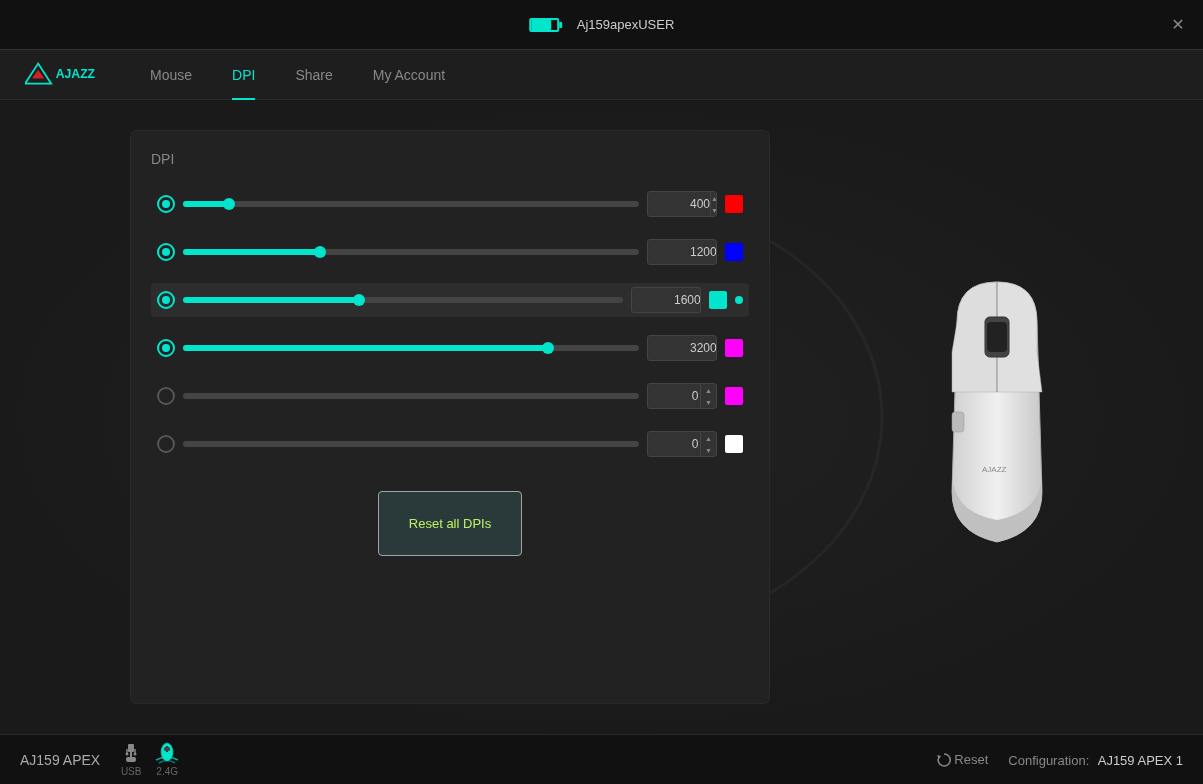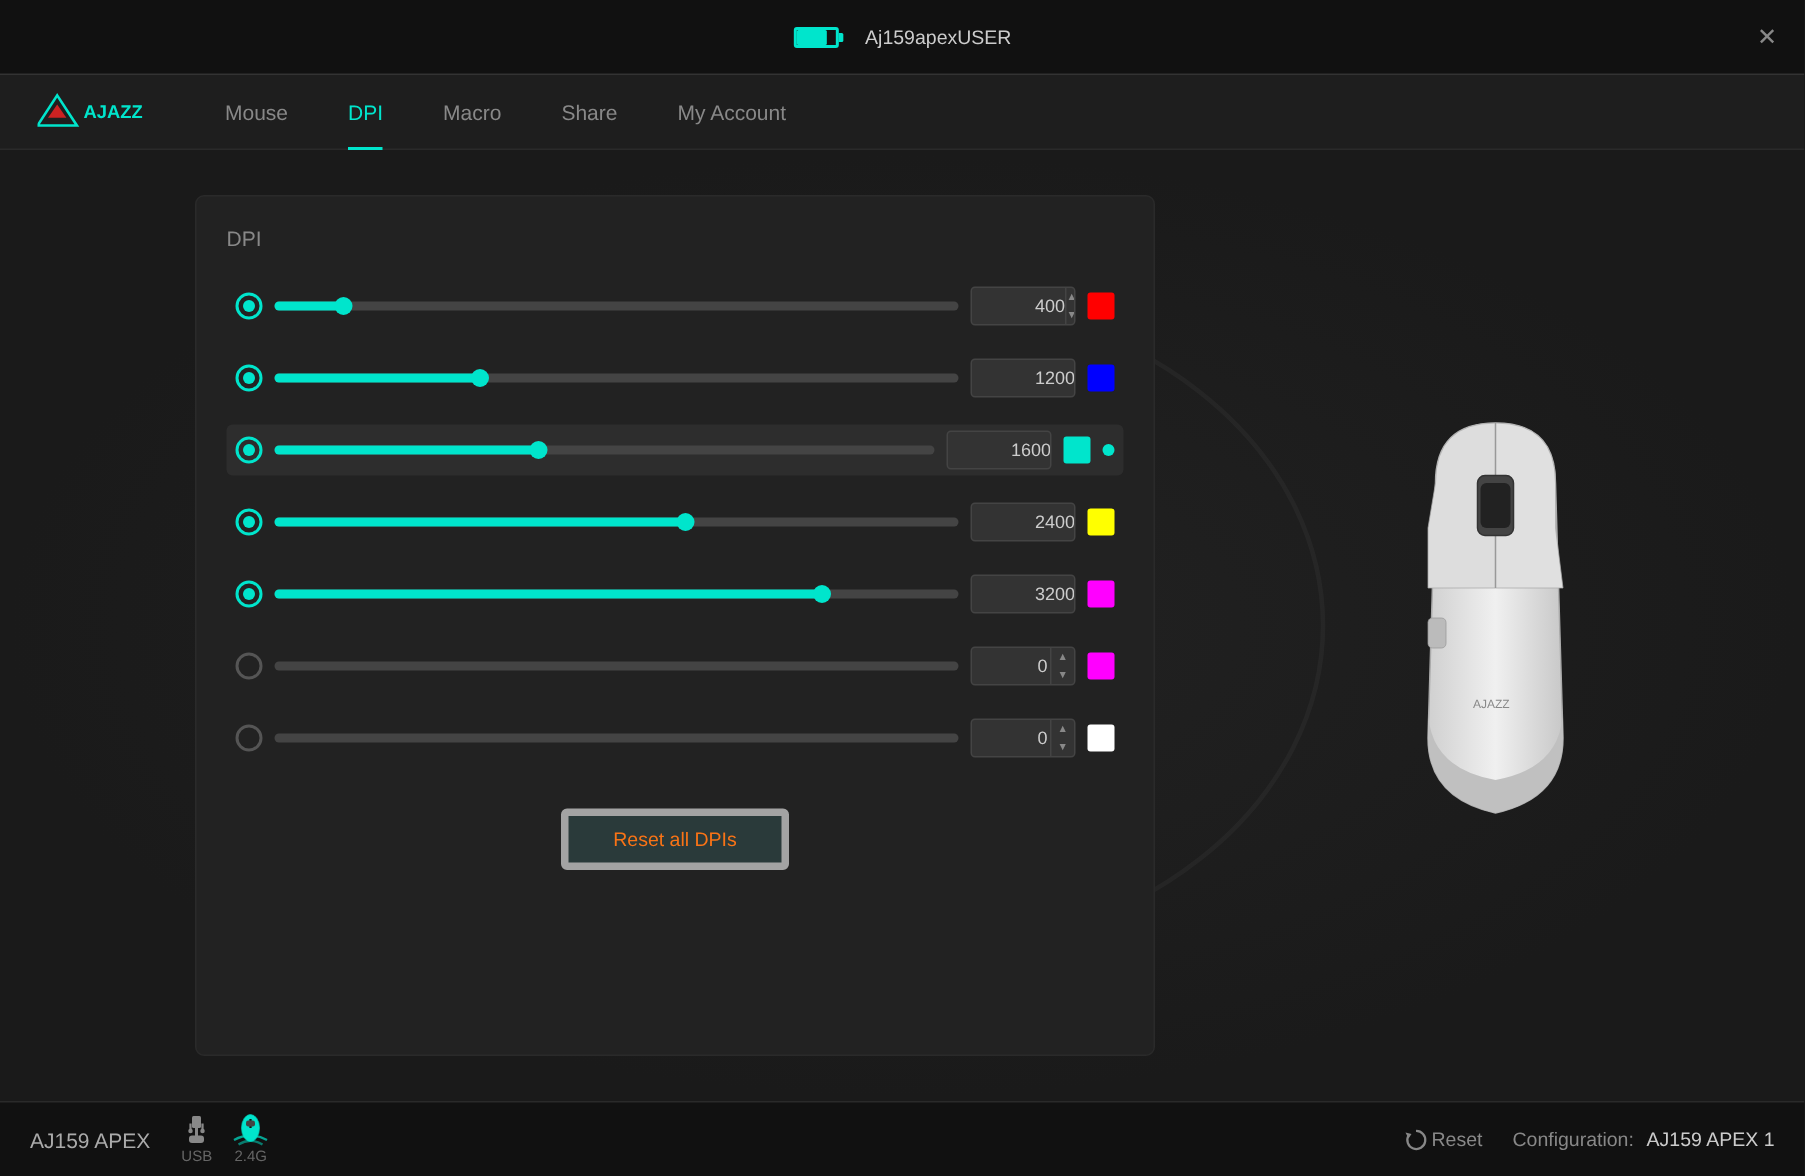"Macro" div.nav-item { html: <div>Macro</div> -> none }
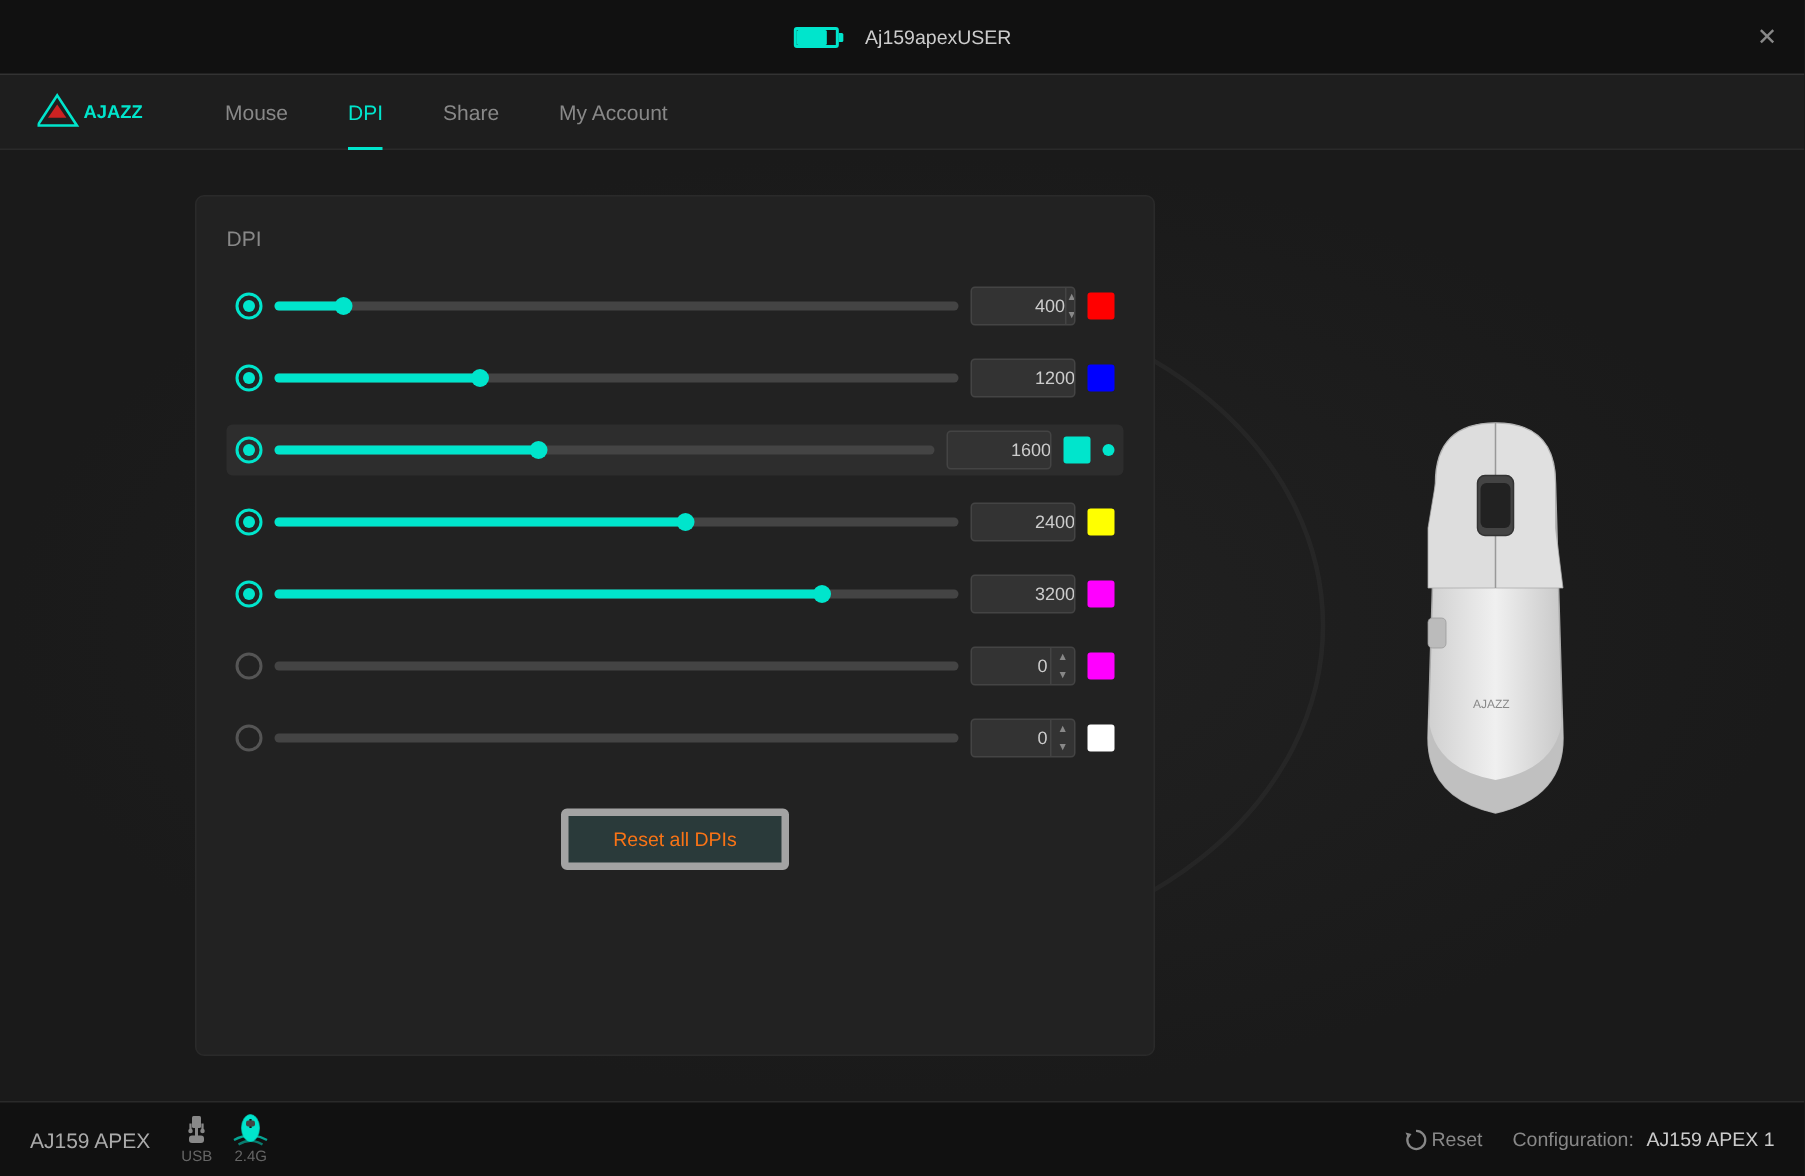"2400" div.dpi-row { html: <div> <div></div> <div> <div> <div></div> </div> </div> <div> <span>2400</span> <div> <div>▲</div> <div>▼</div> </div> </div> <div></div> </div> -> none }
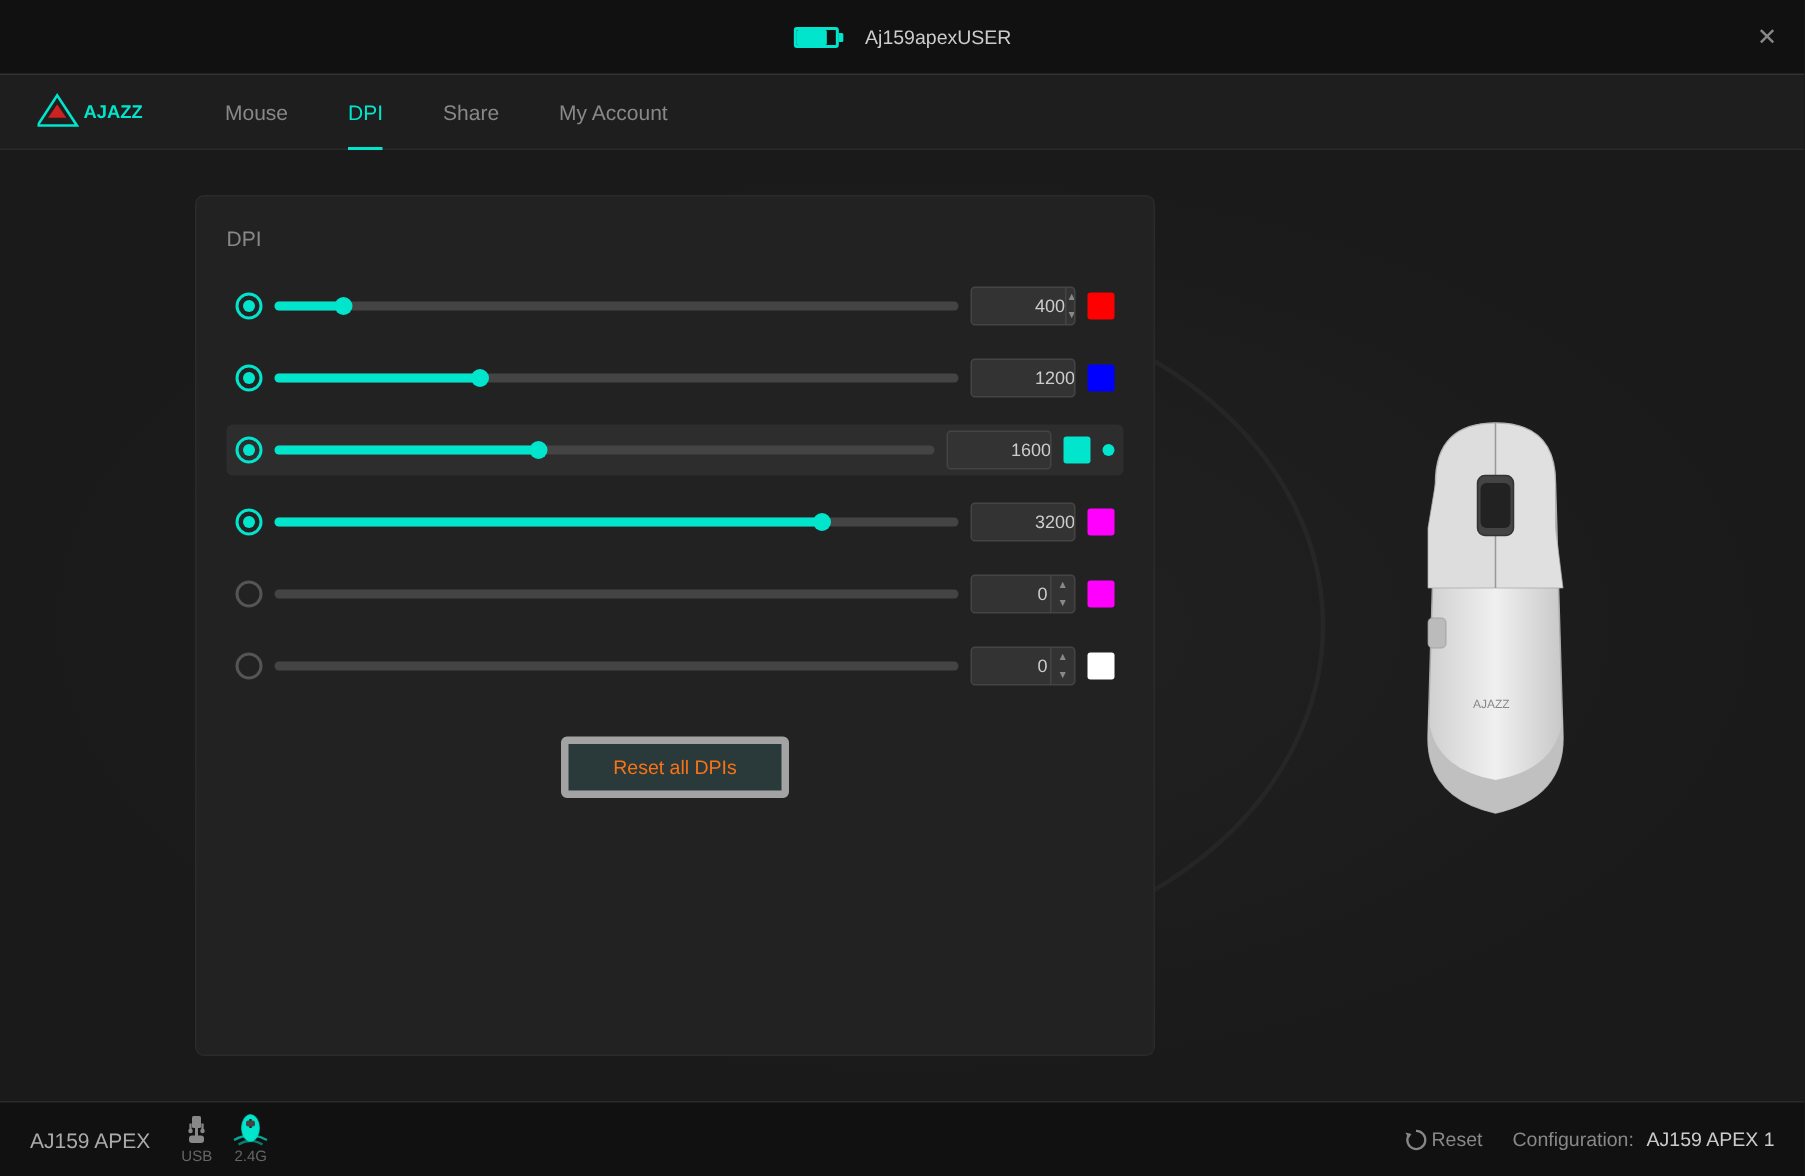"Reset all DPIs" .reset-btn { border: 5px solid #a3a3a3 -> 1px solid #a3a3a3; color: #f97316 -> #bef264; padding: 8px 30px -> 24px 30px }
